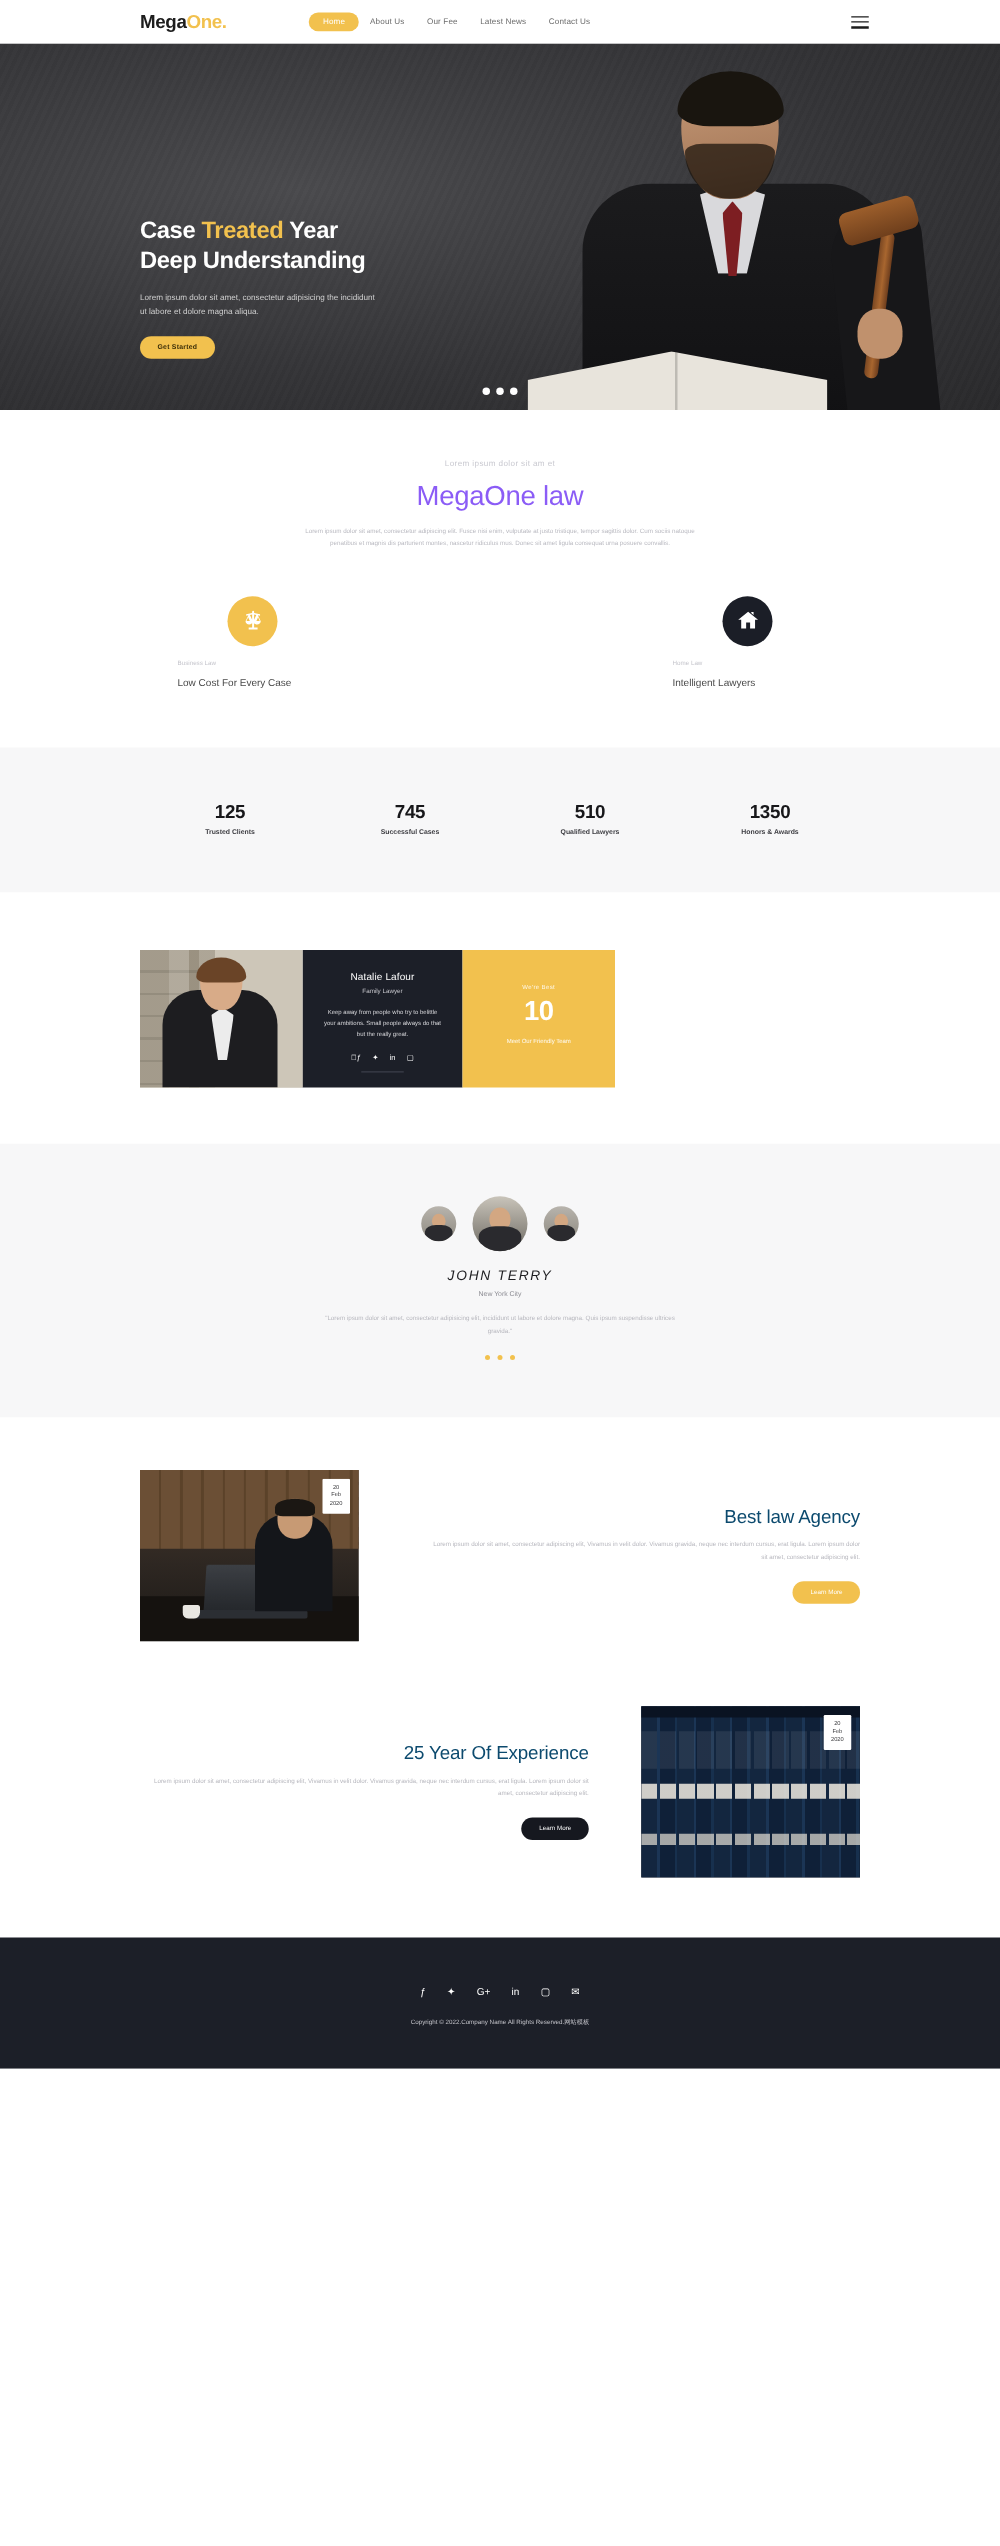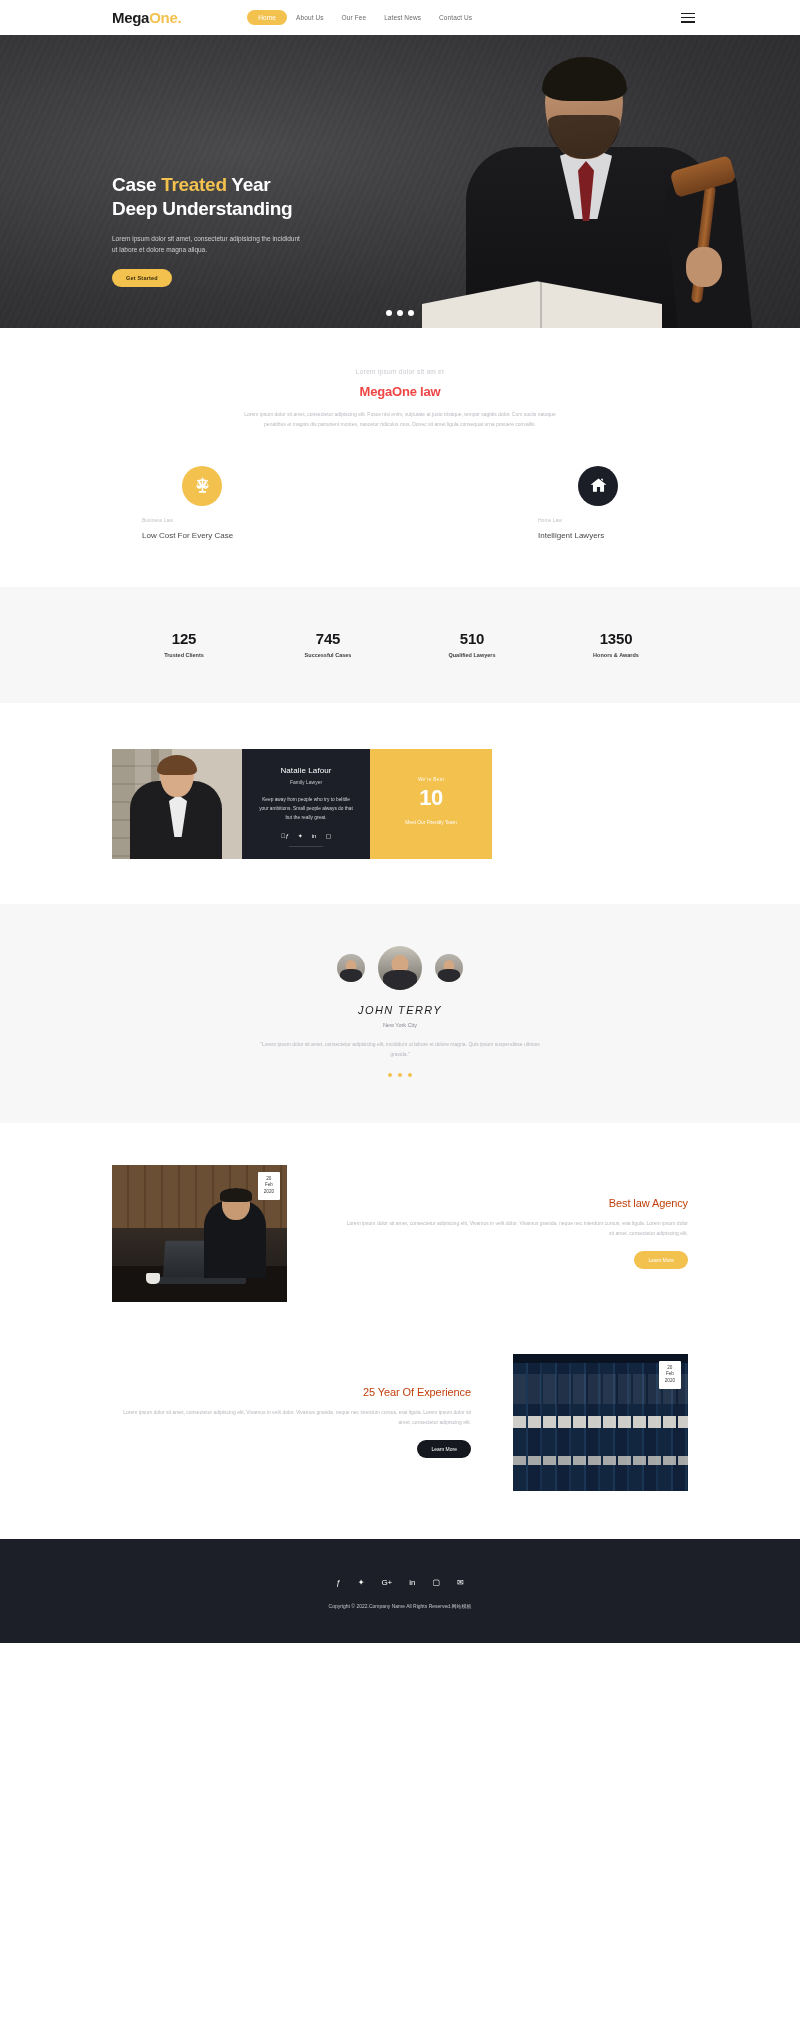"MegaOne law" .sec-title { color: #ef4444 -> #8b5cf6; font-size: 13px -> 22px; font-weight: 700 -> 400 }
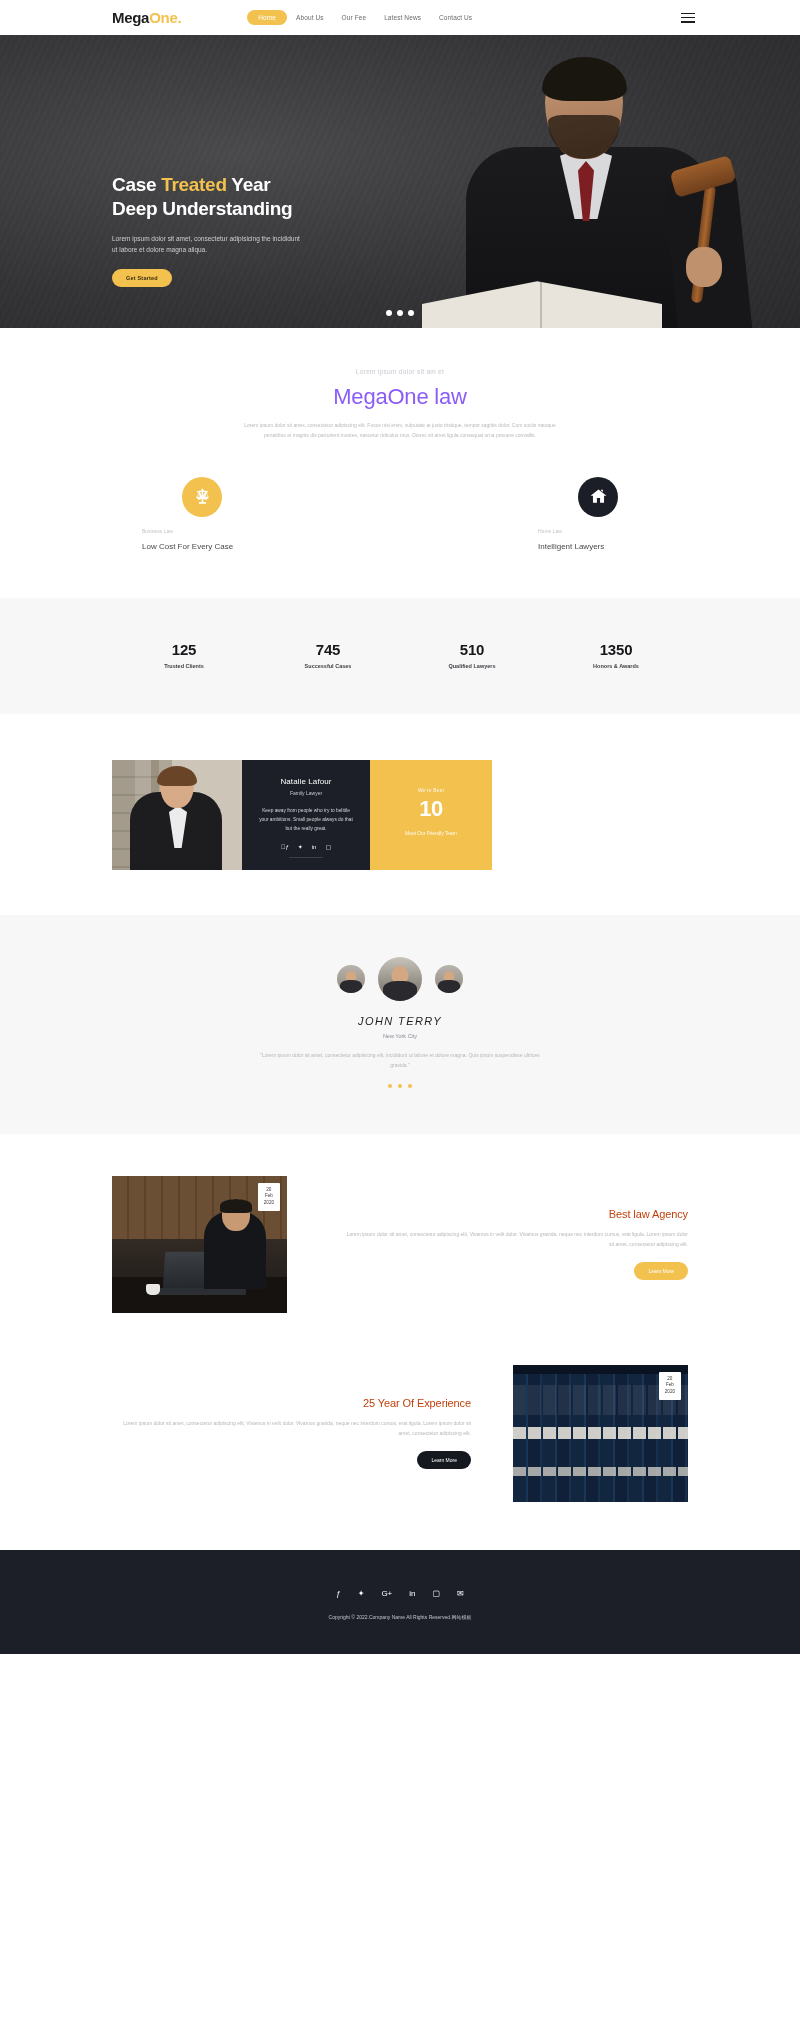"Best law Agency" .news-title { color: #c2410c -> #0c4a6e; font-size: 11px -> 15px }
